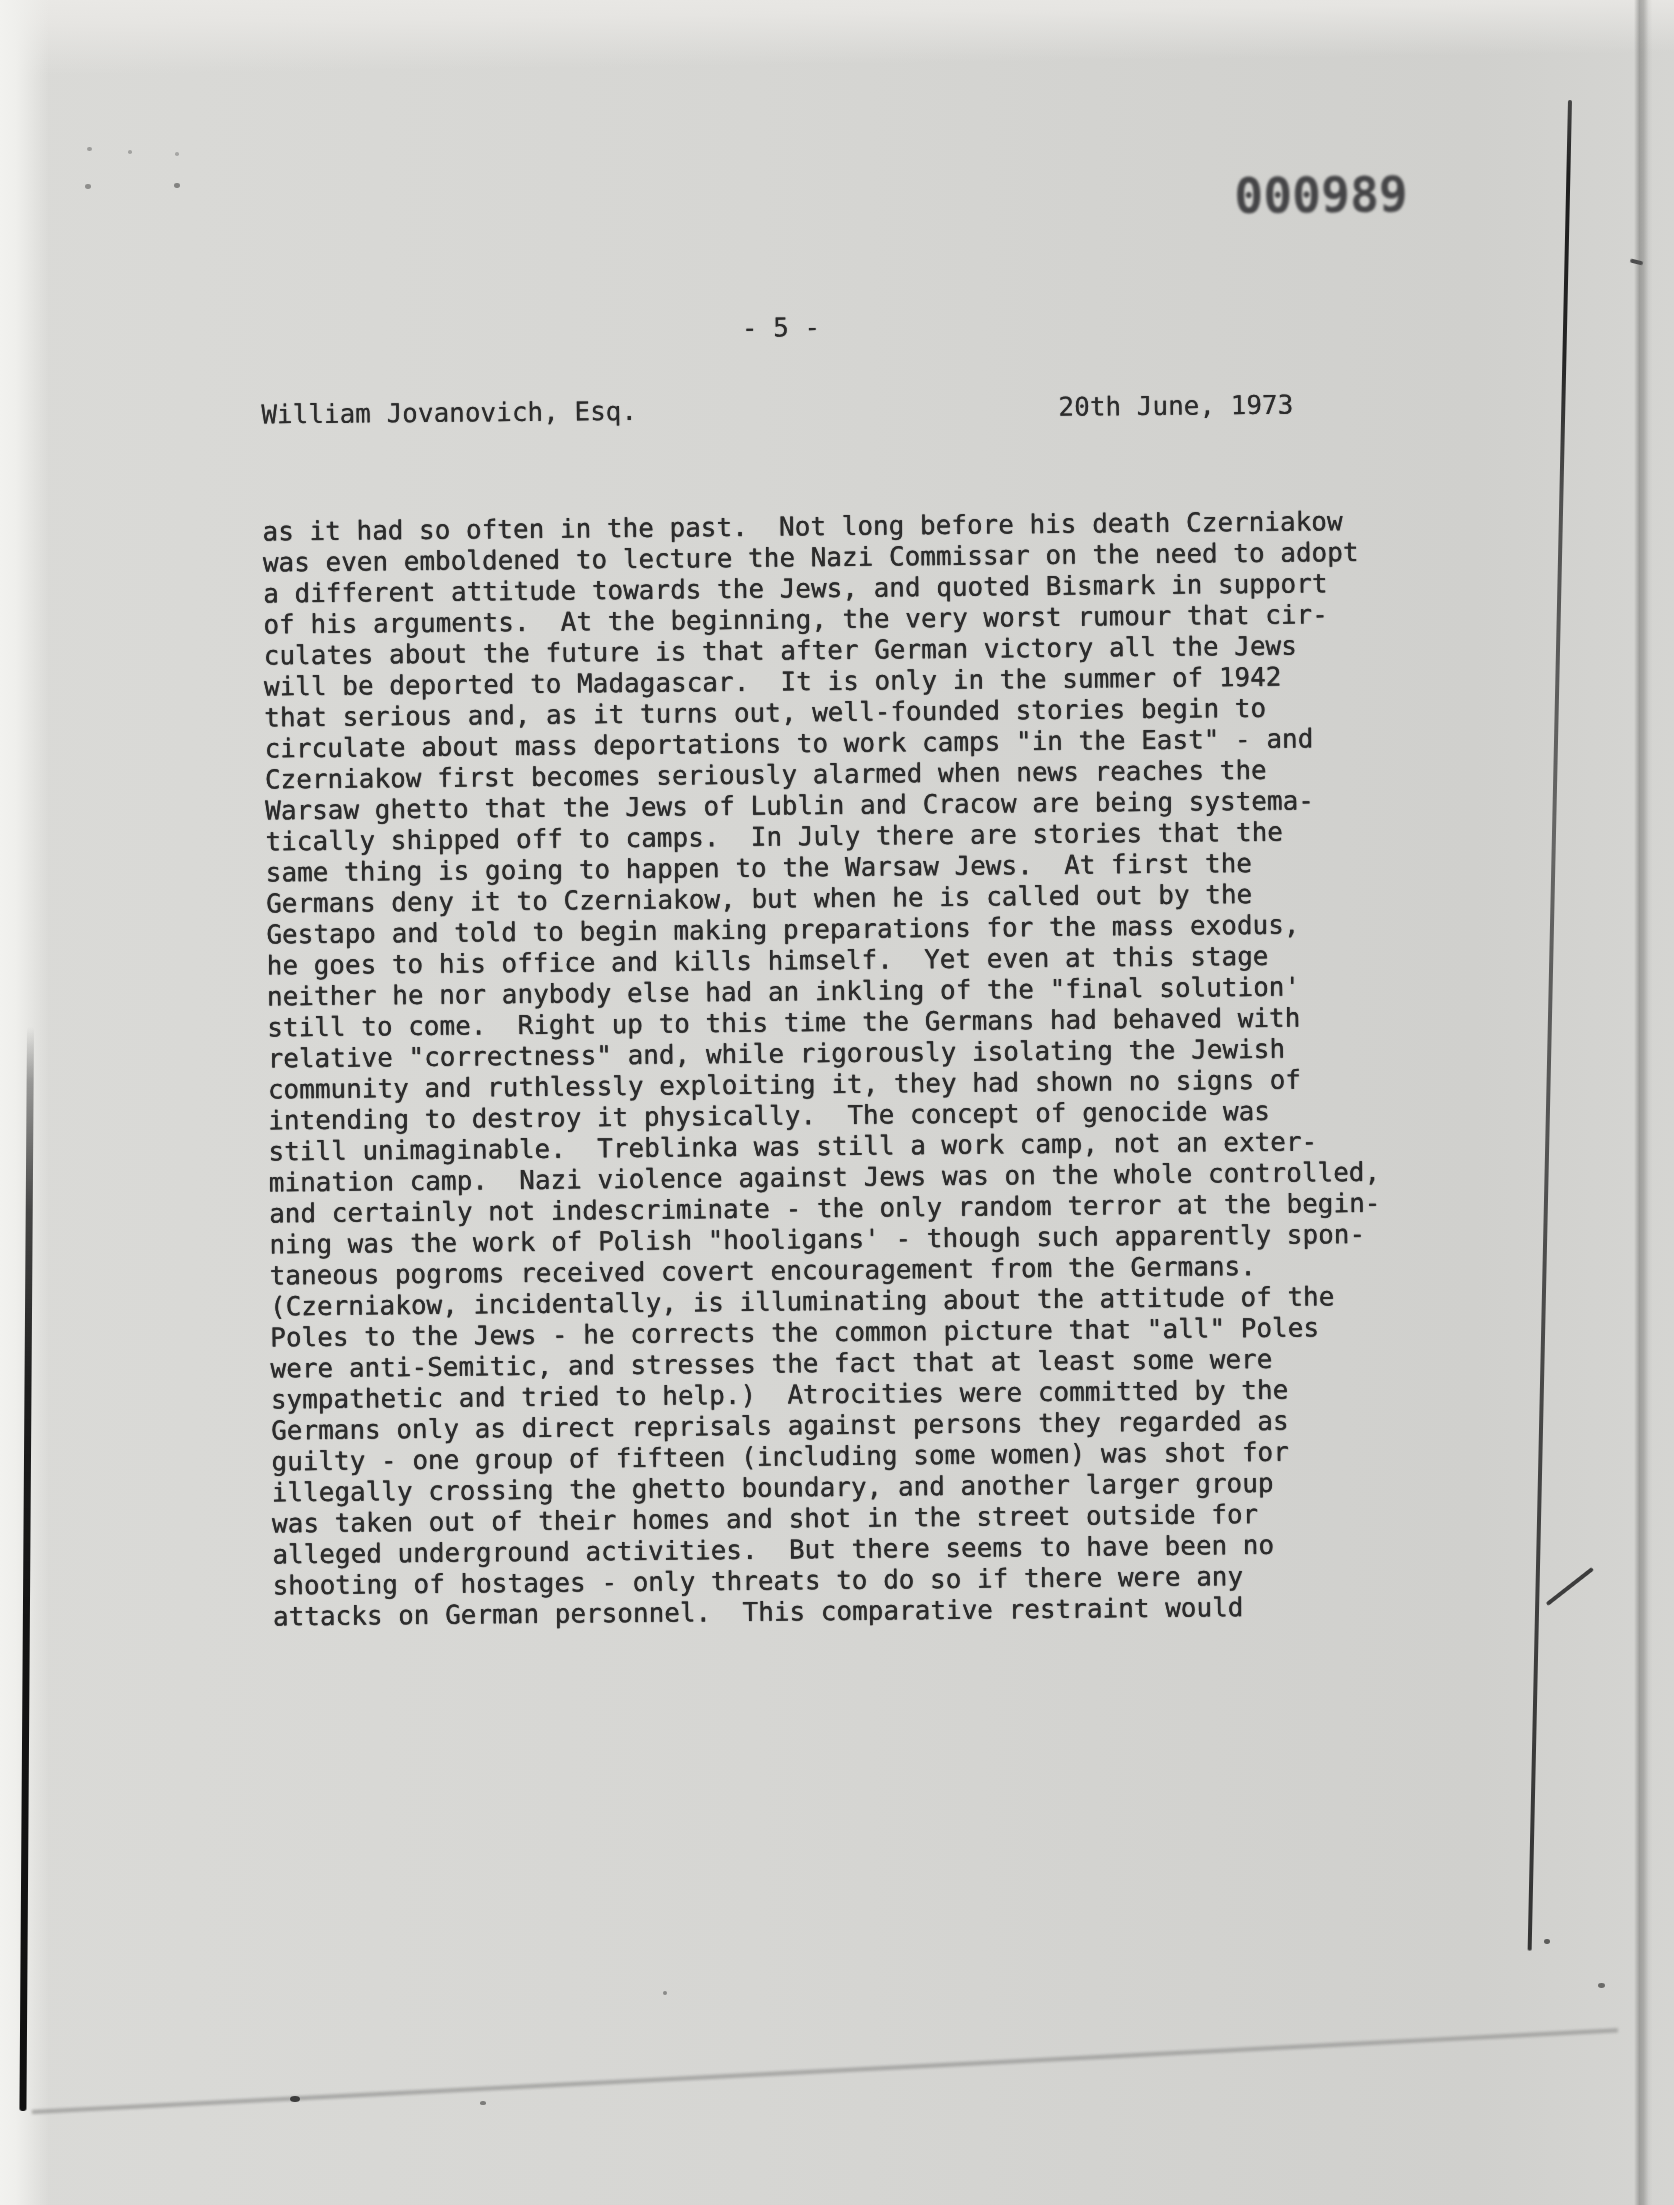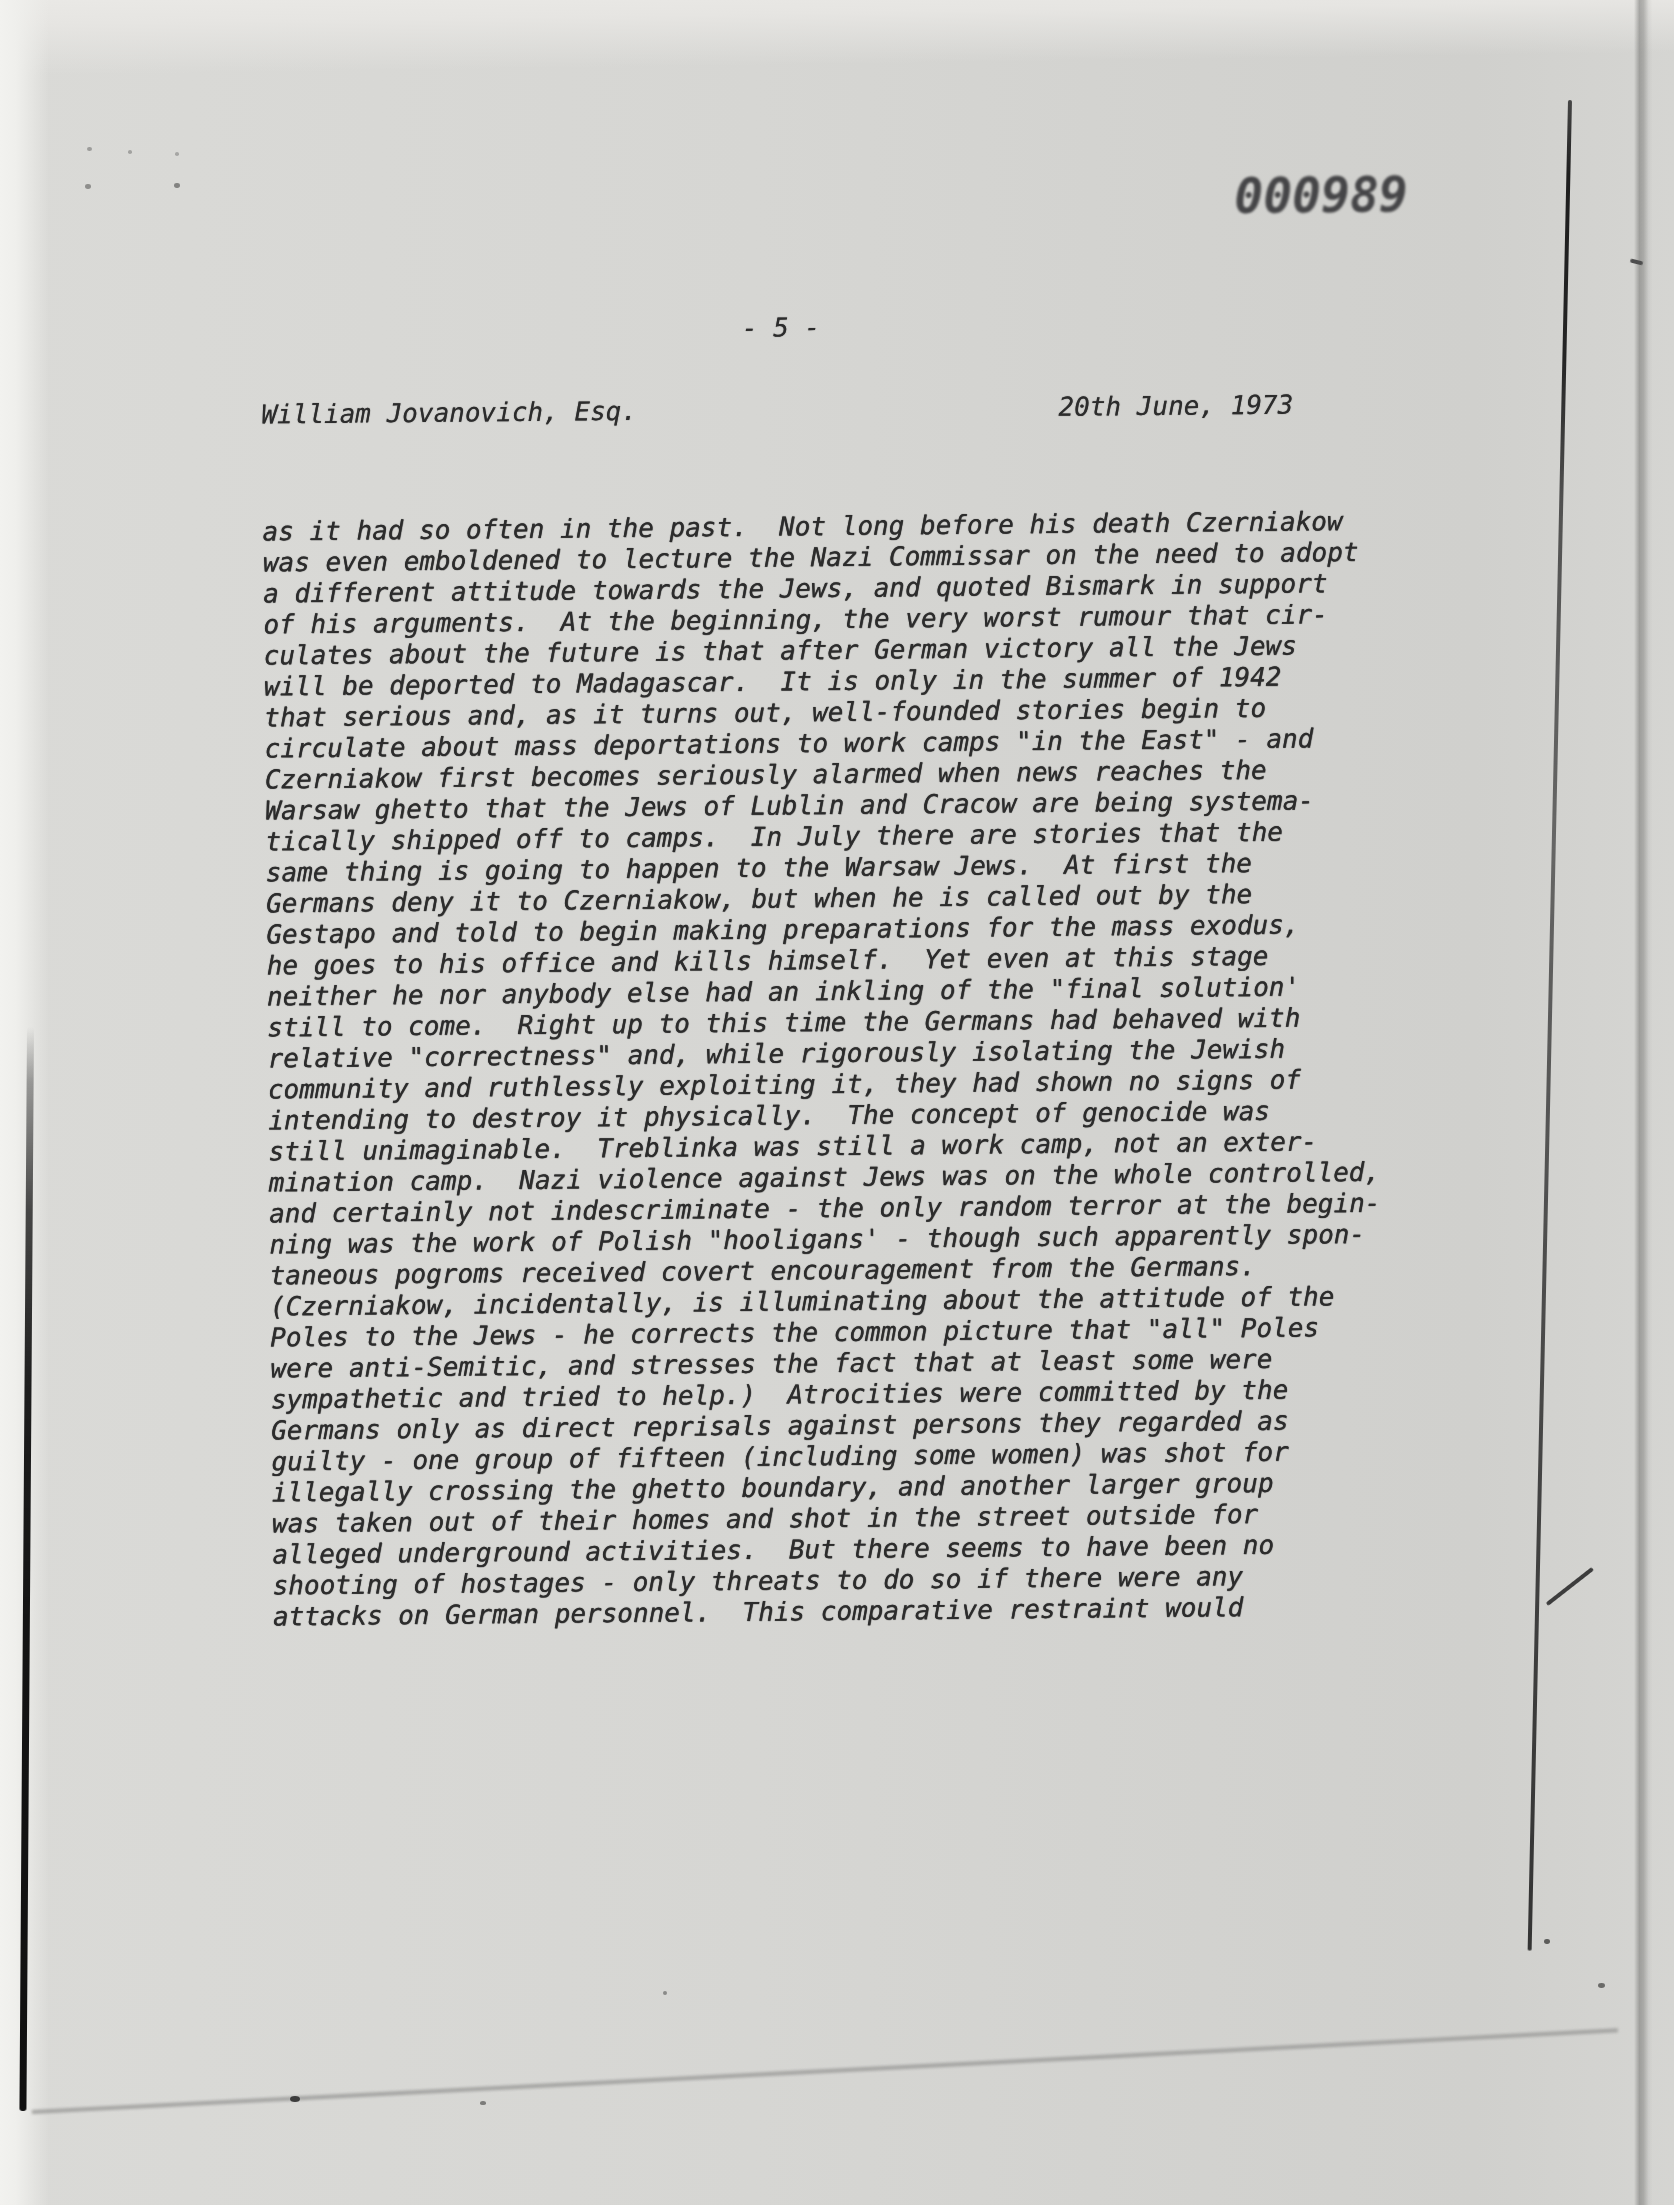"000989" .page { font-style: italic -> none }
